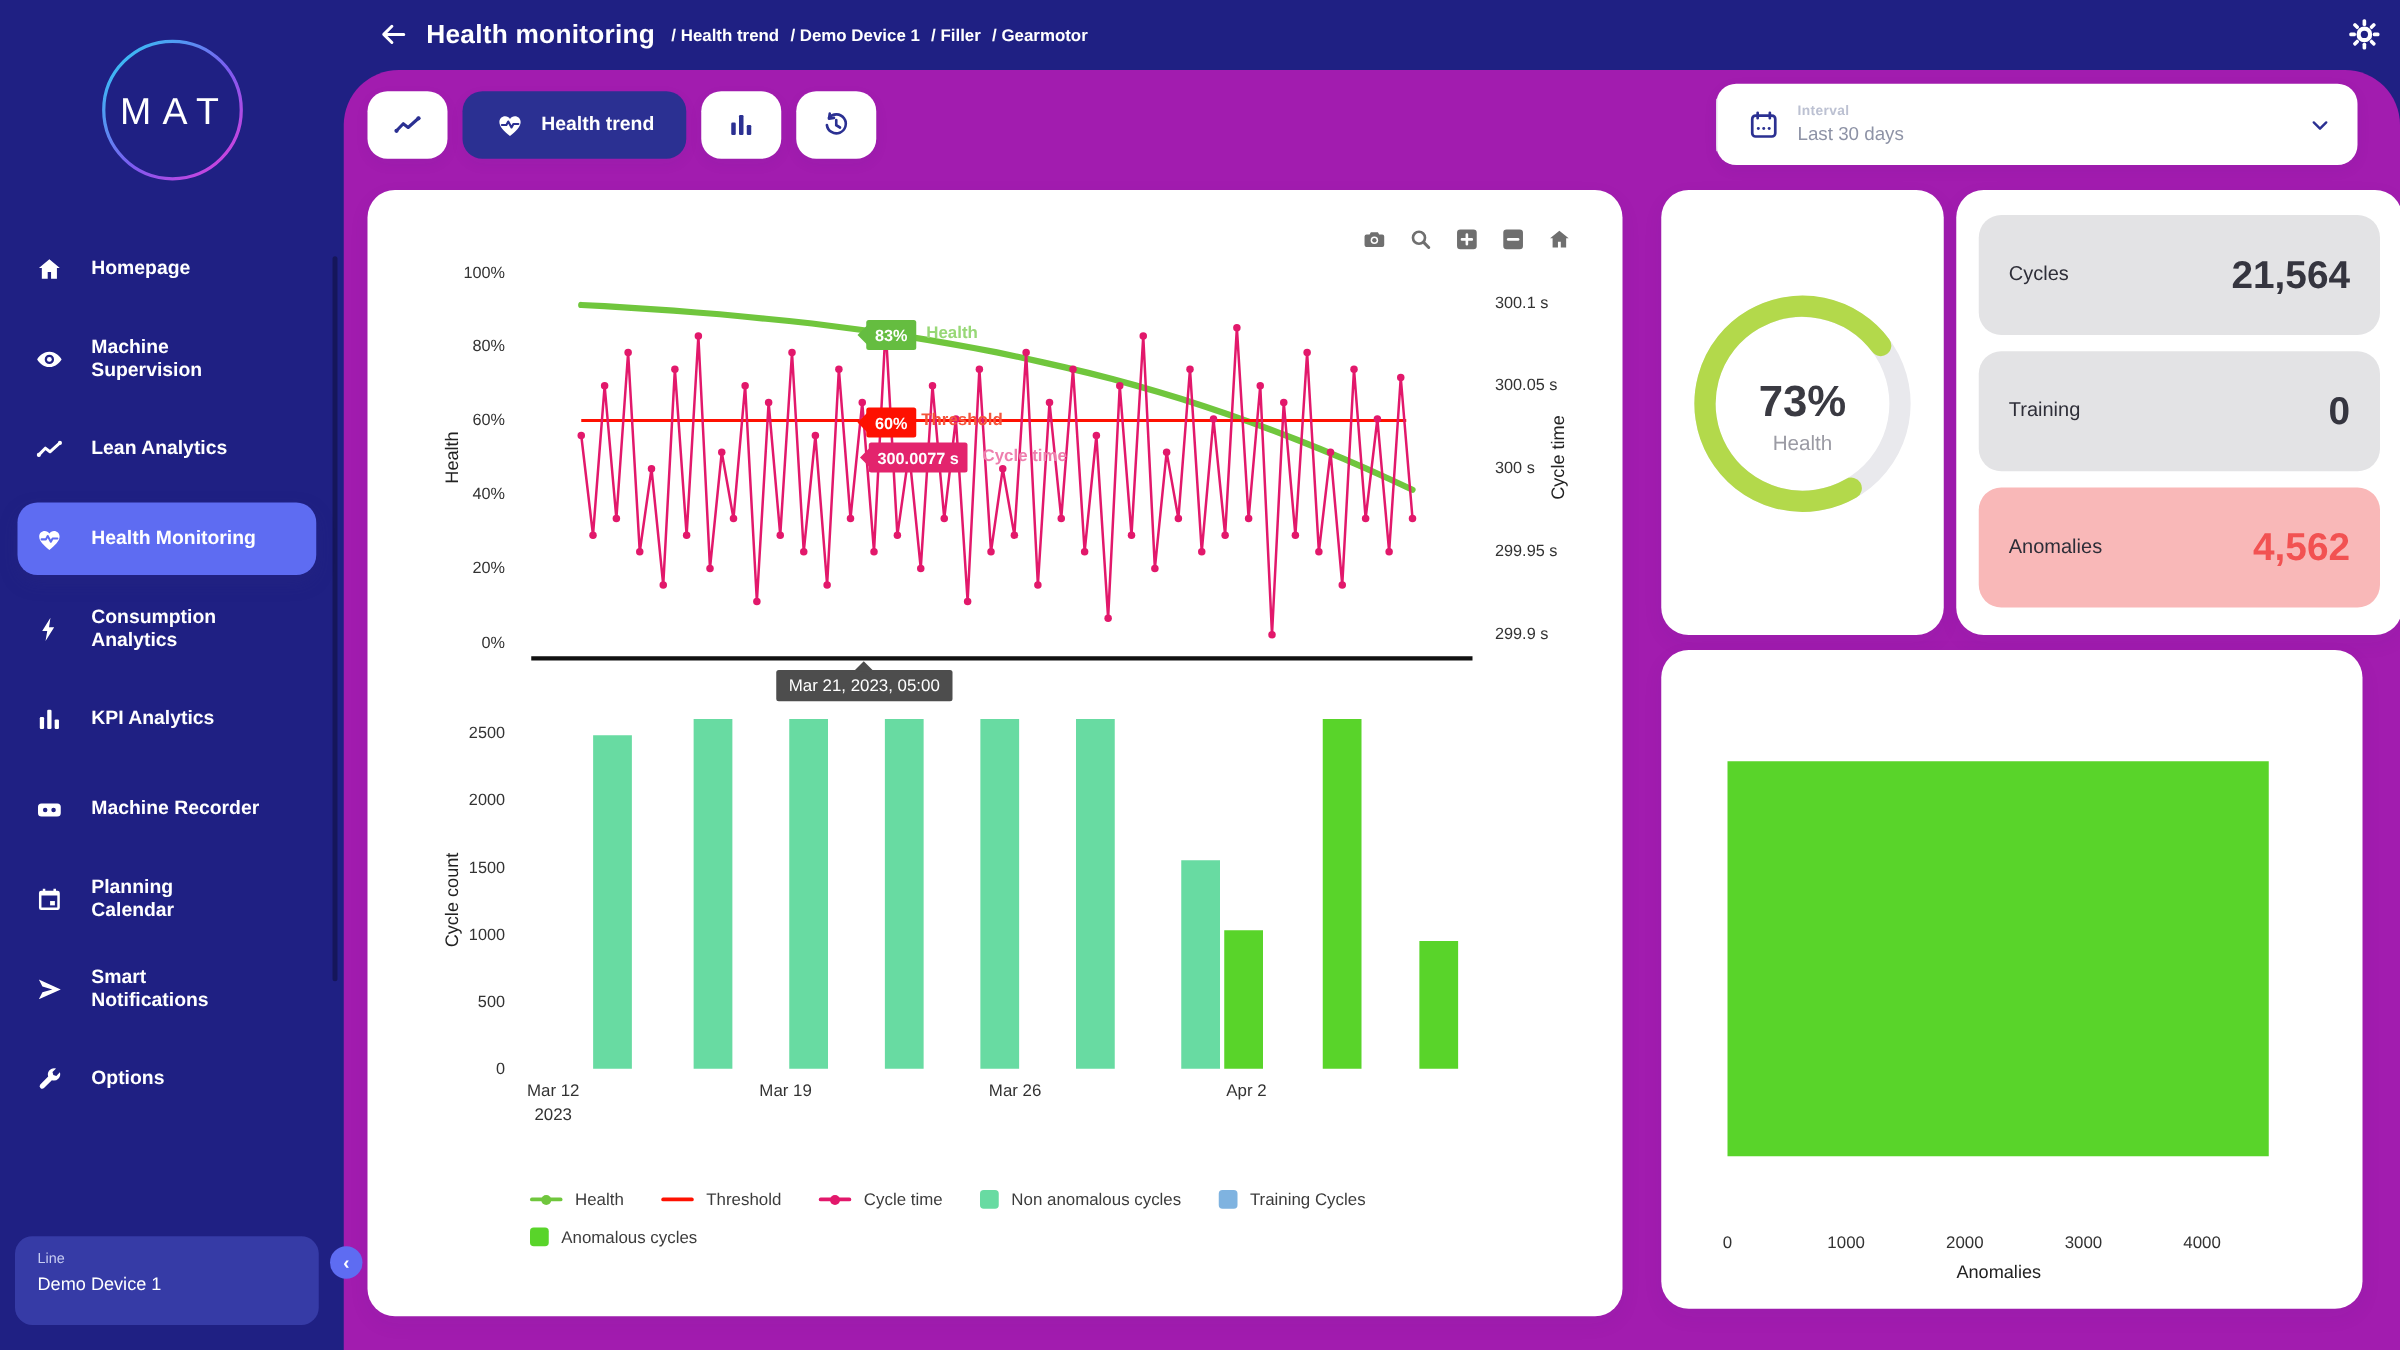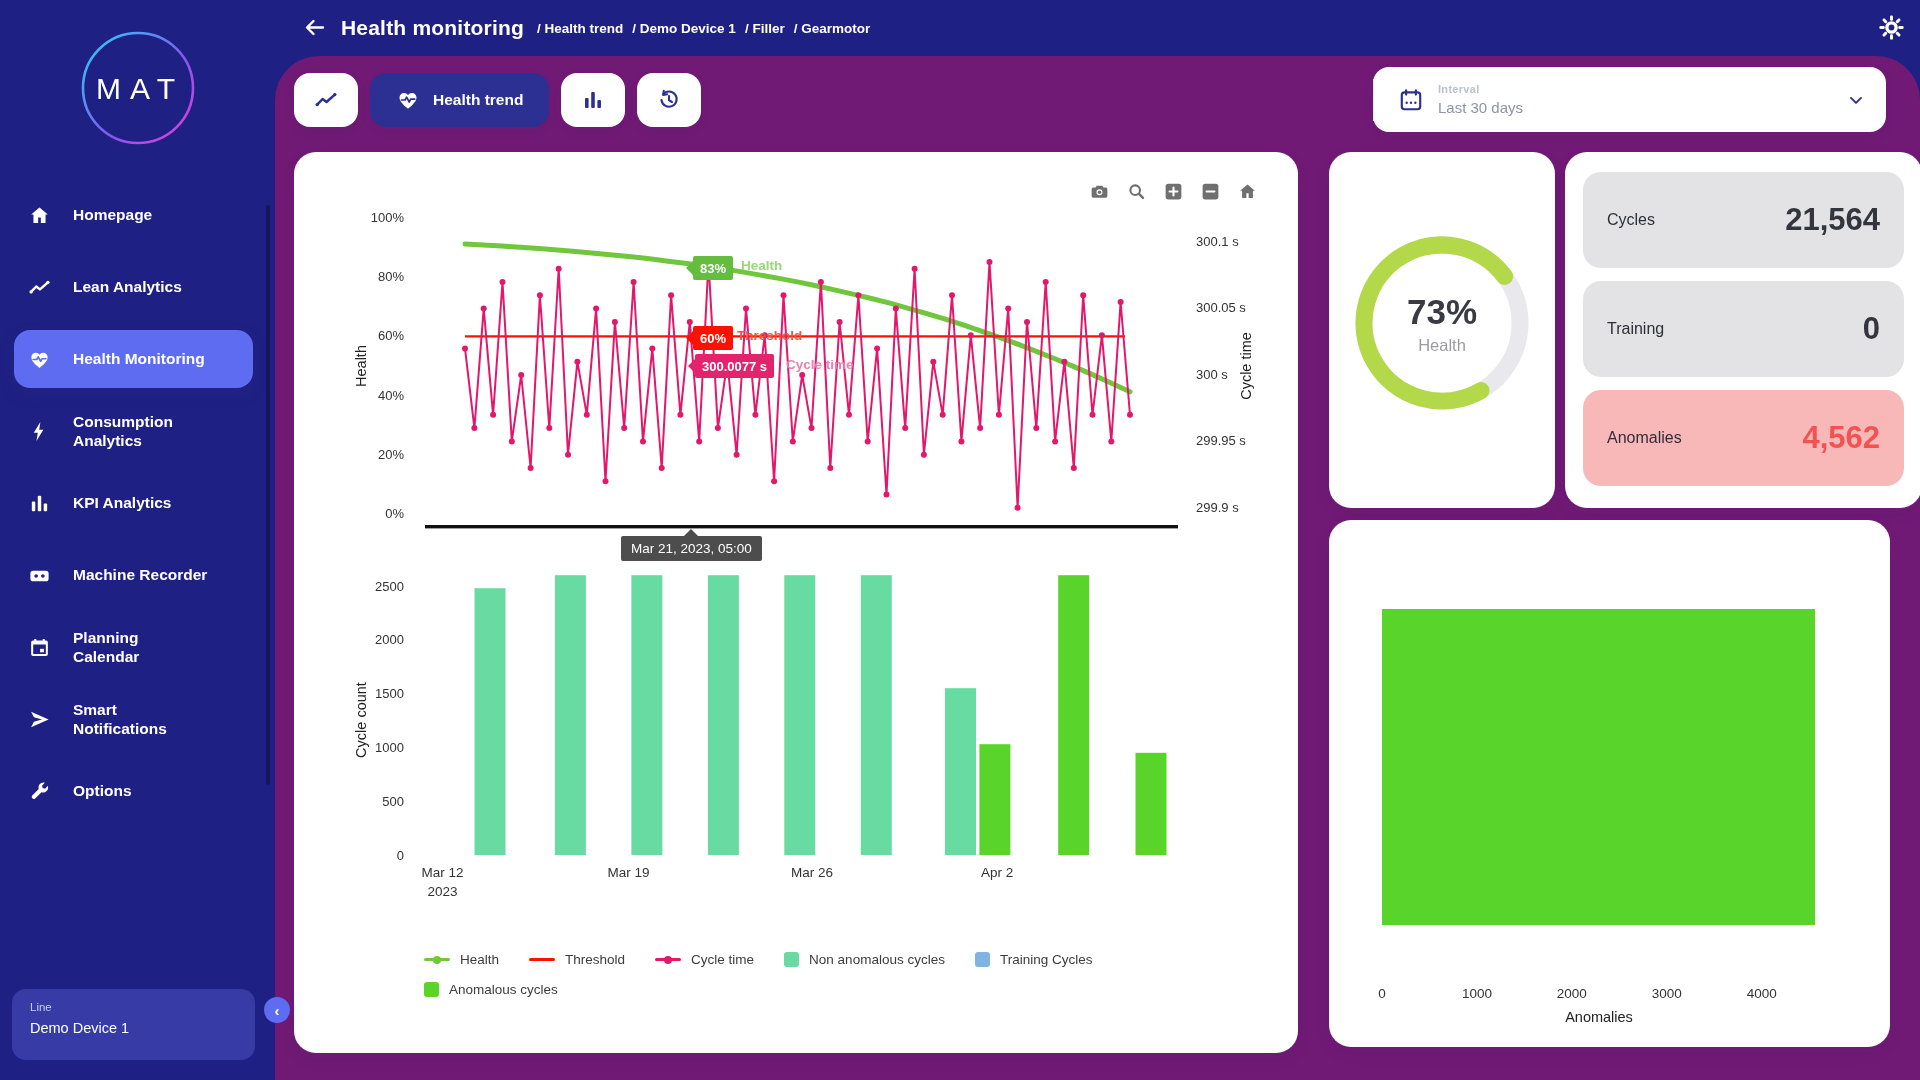"Health trend" .content { background: #701a75 -> #a21caf }
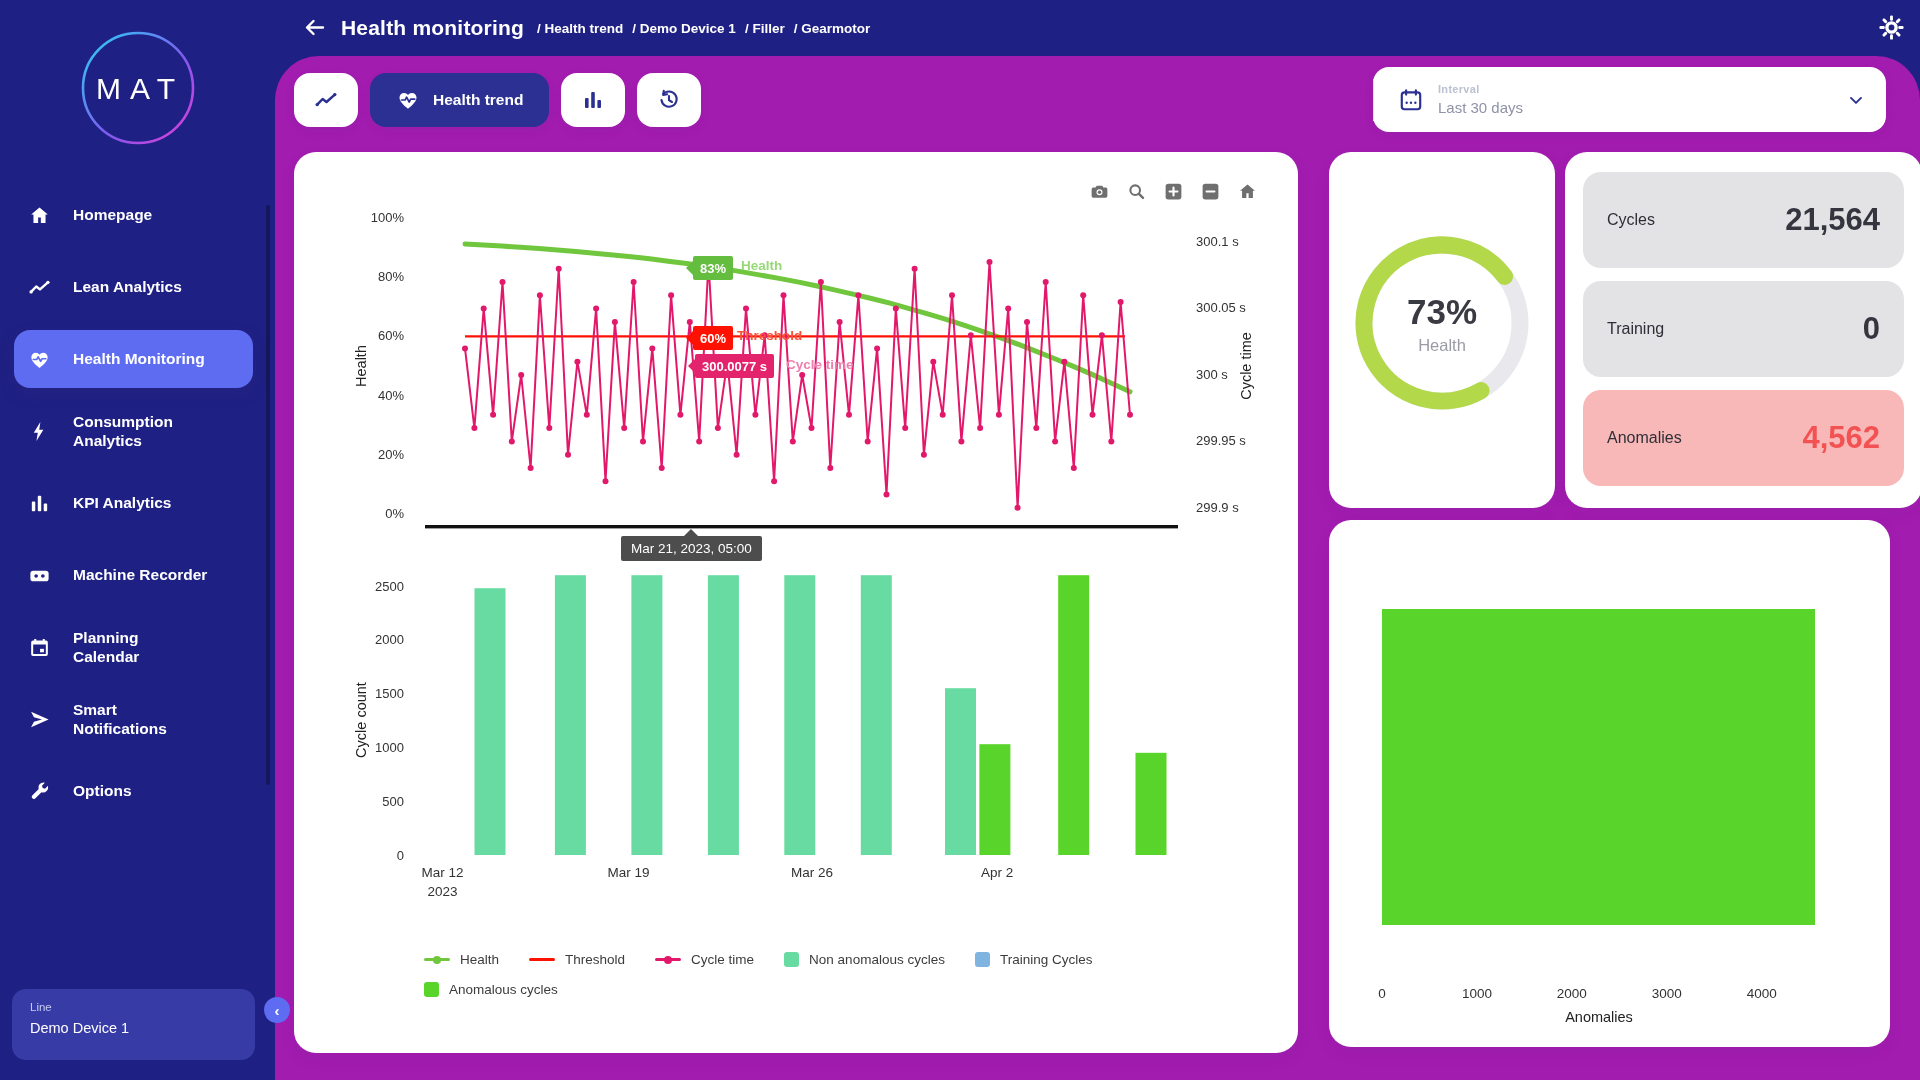"Machine" div.nav-item { html: none -> <div> <svg> <path></path> <circle></circle> </svg> <span>Machine Supervision</span> </div> }
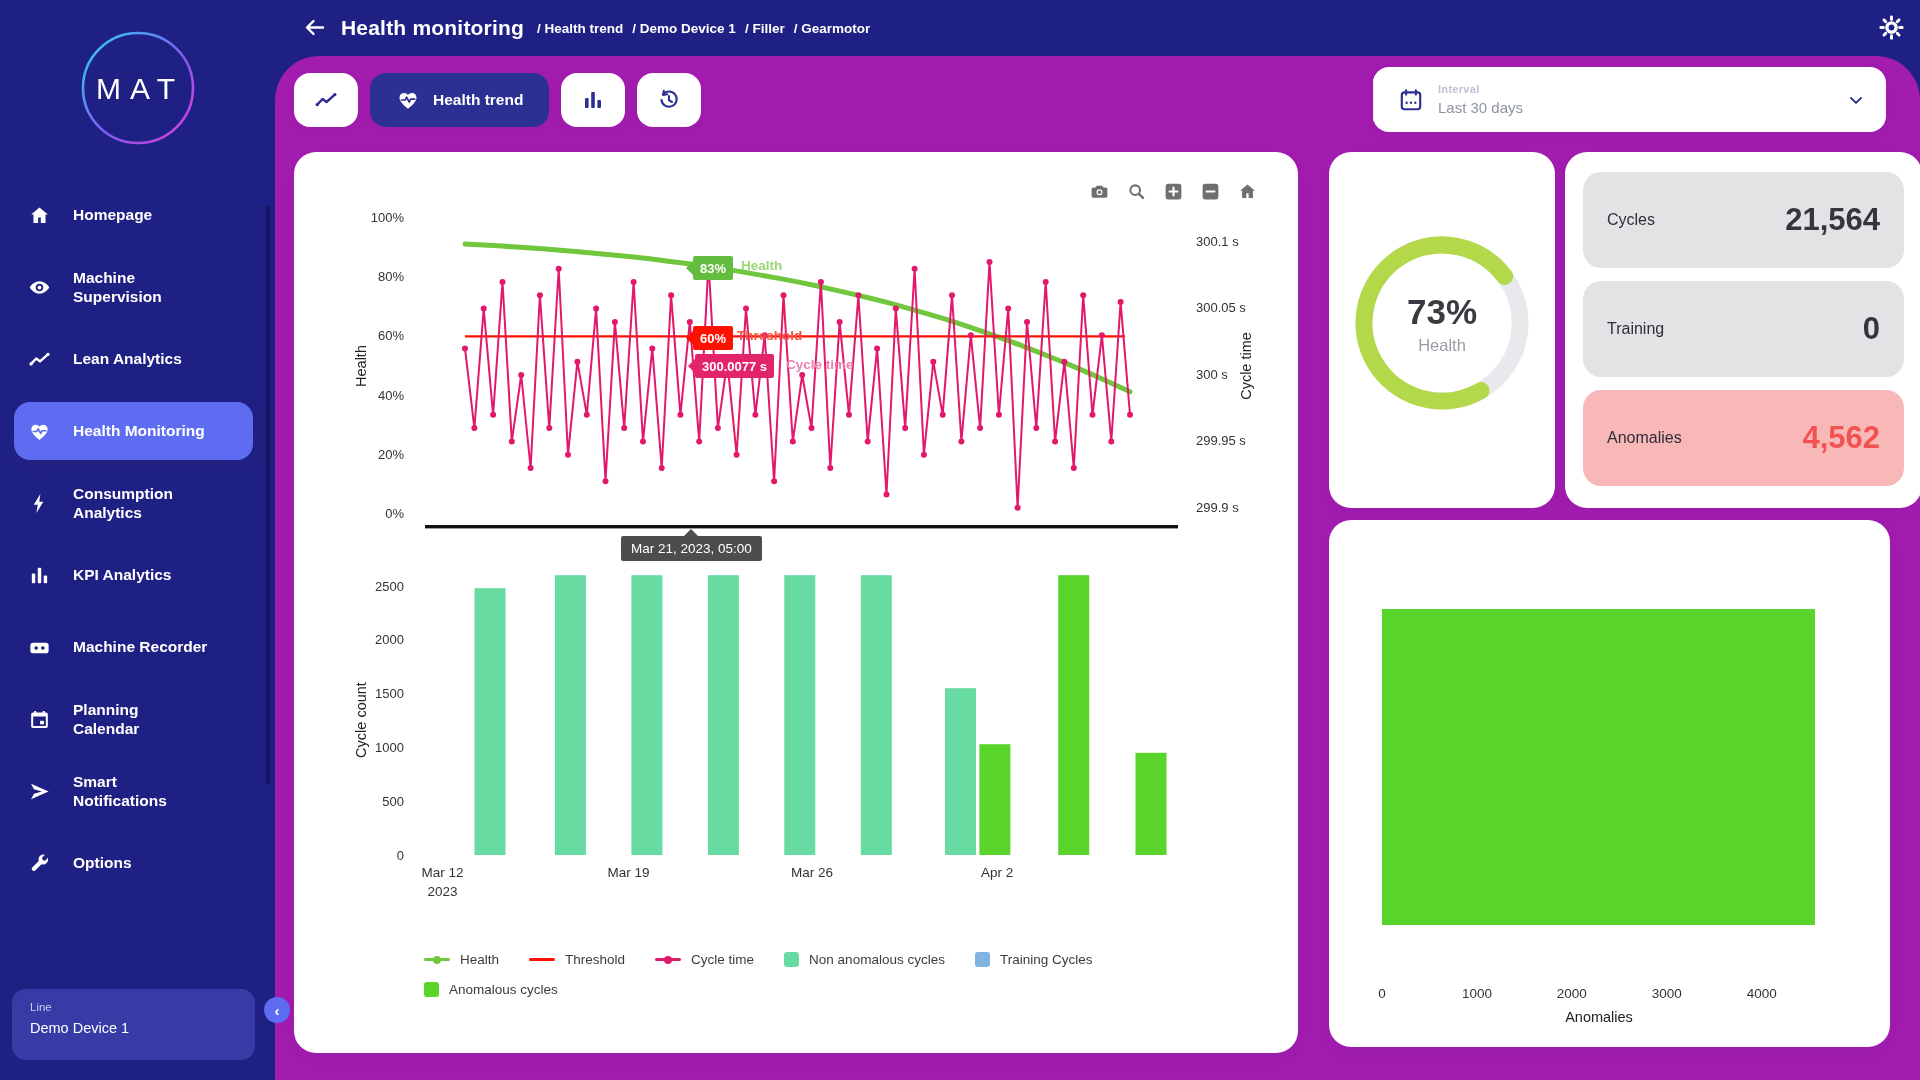"73%" .gauge-text { top: 140px -> 150px }
